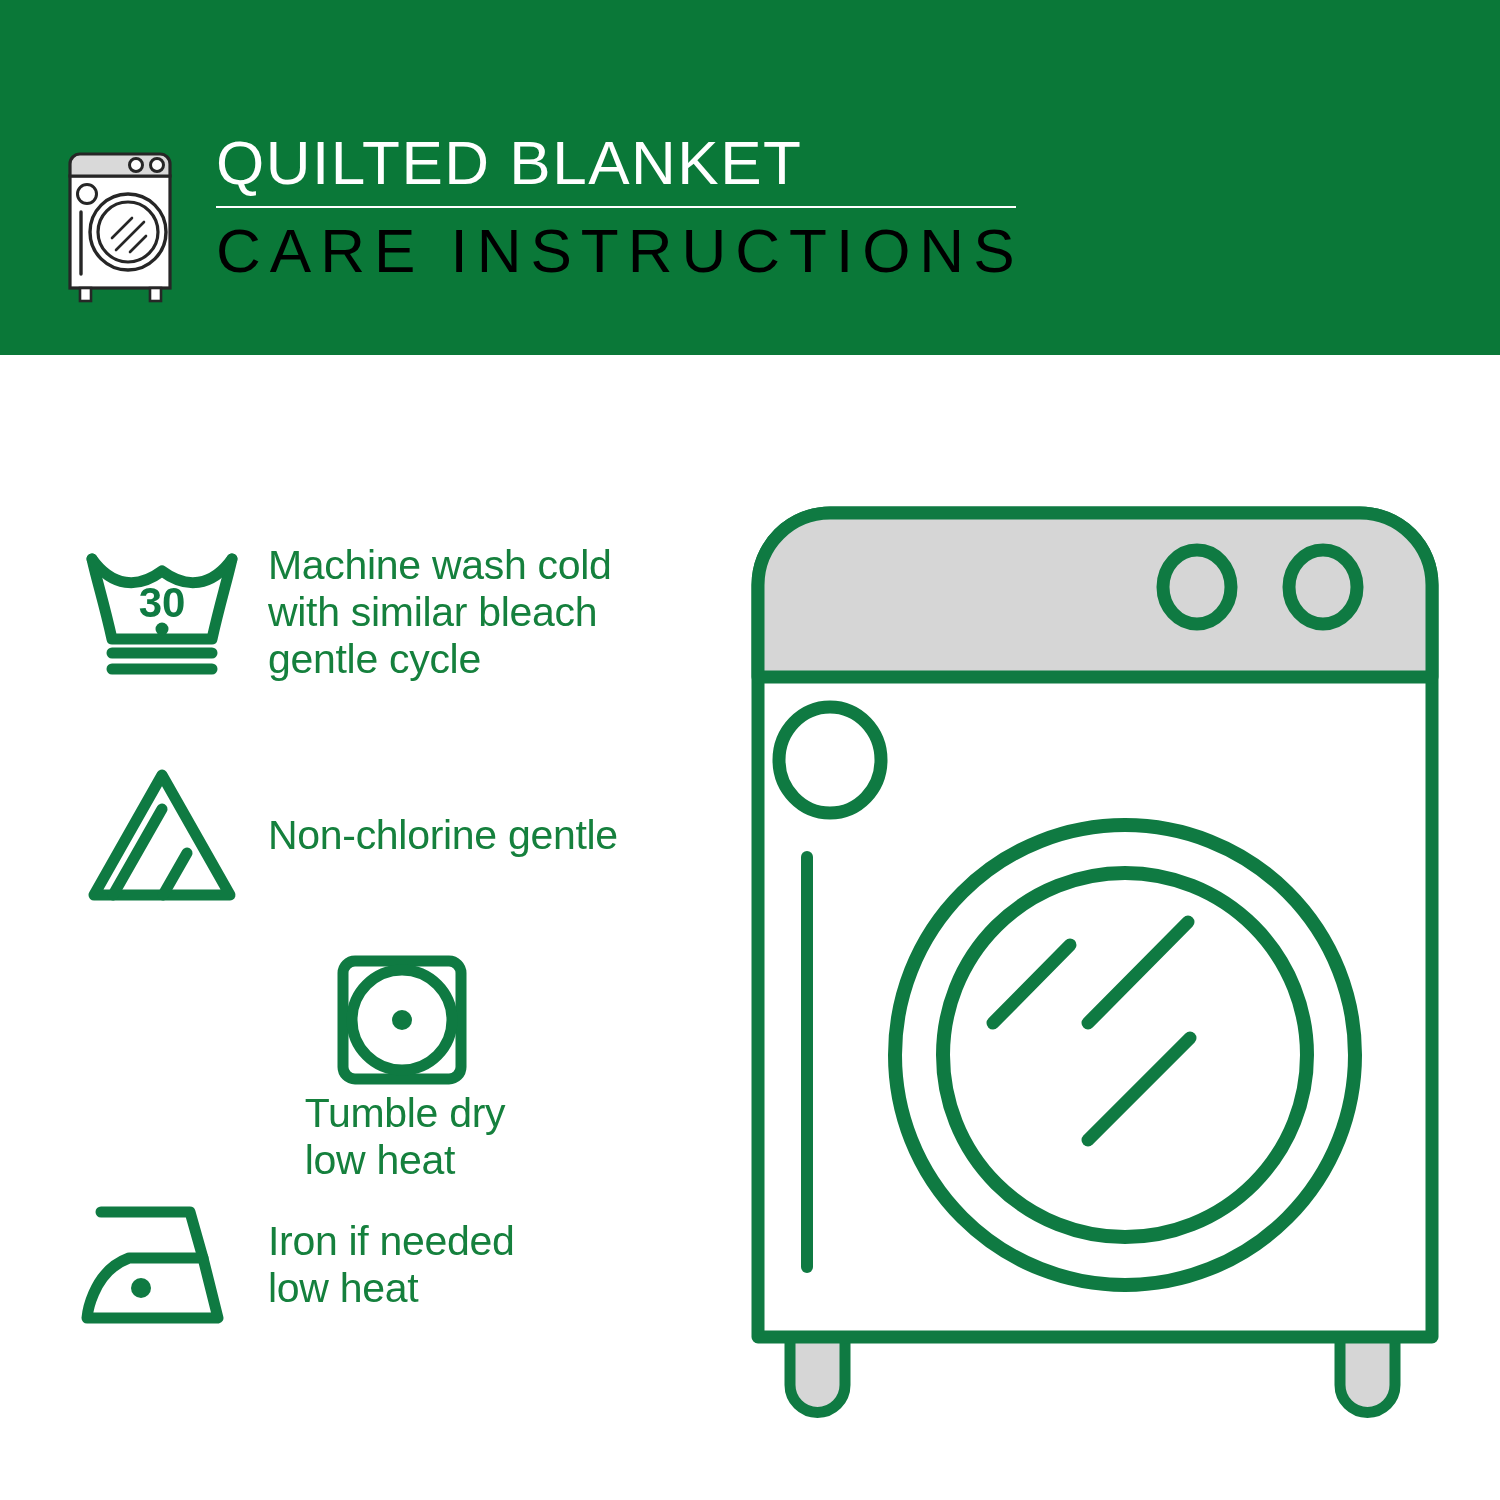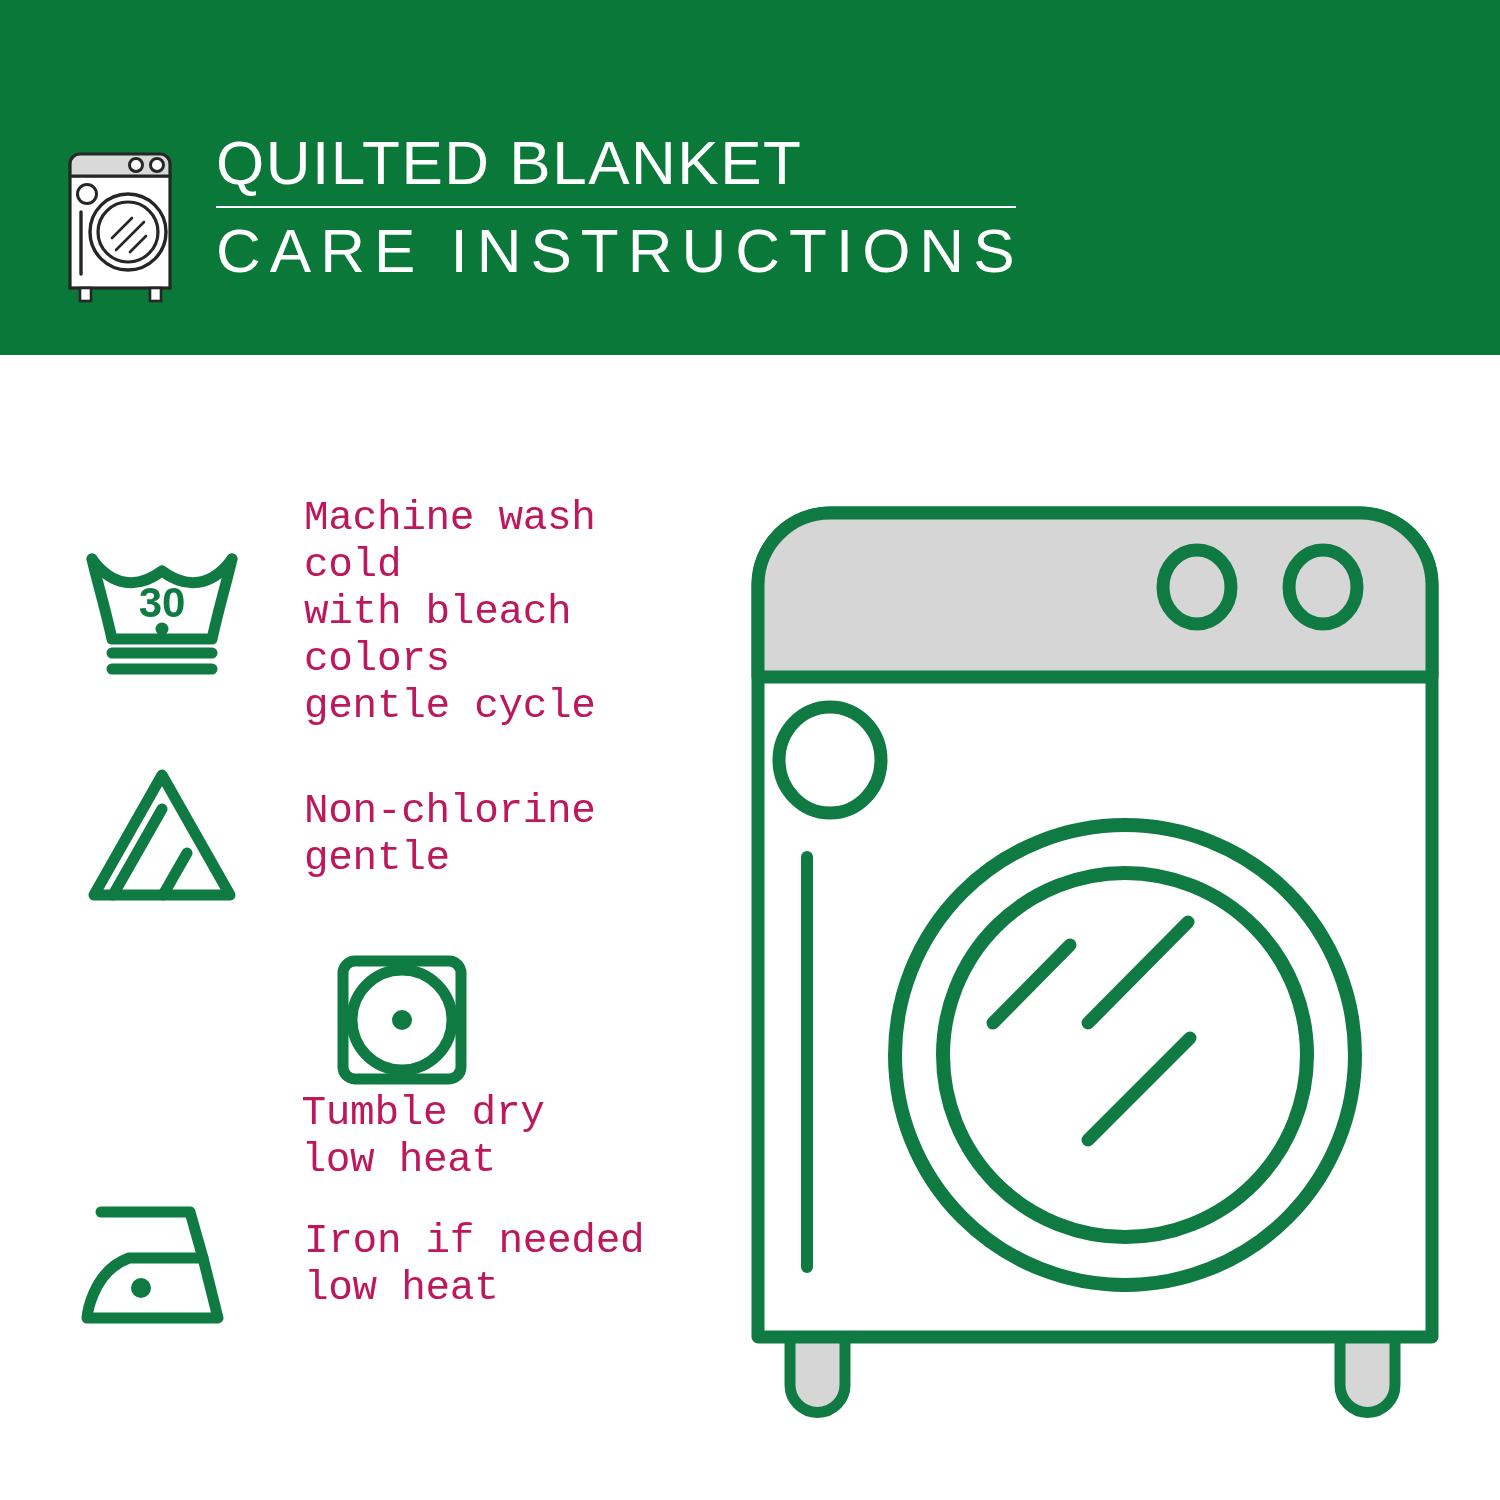"CARE INSTRUCTIONS" #header-subtitle { color: #ffffff -> #000000 }
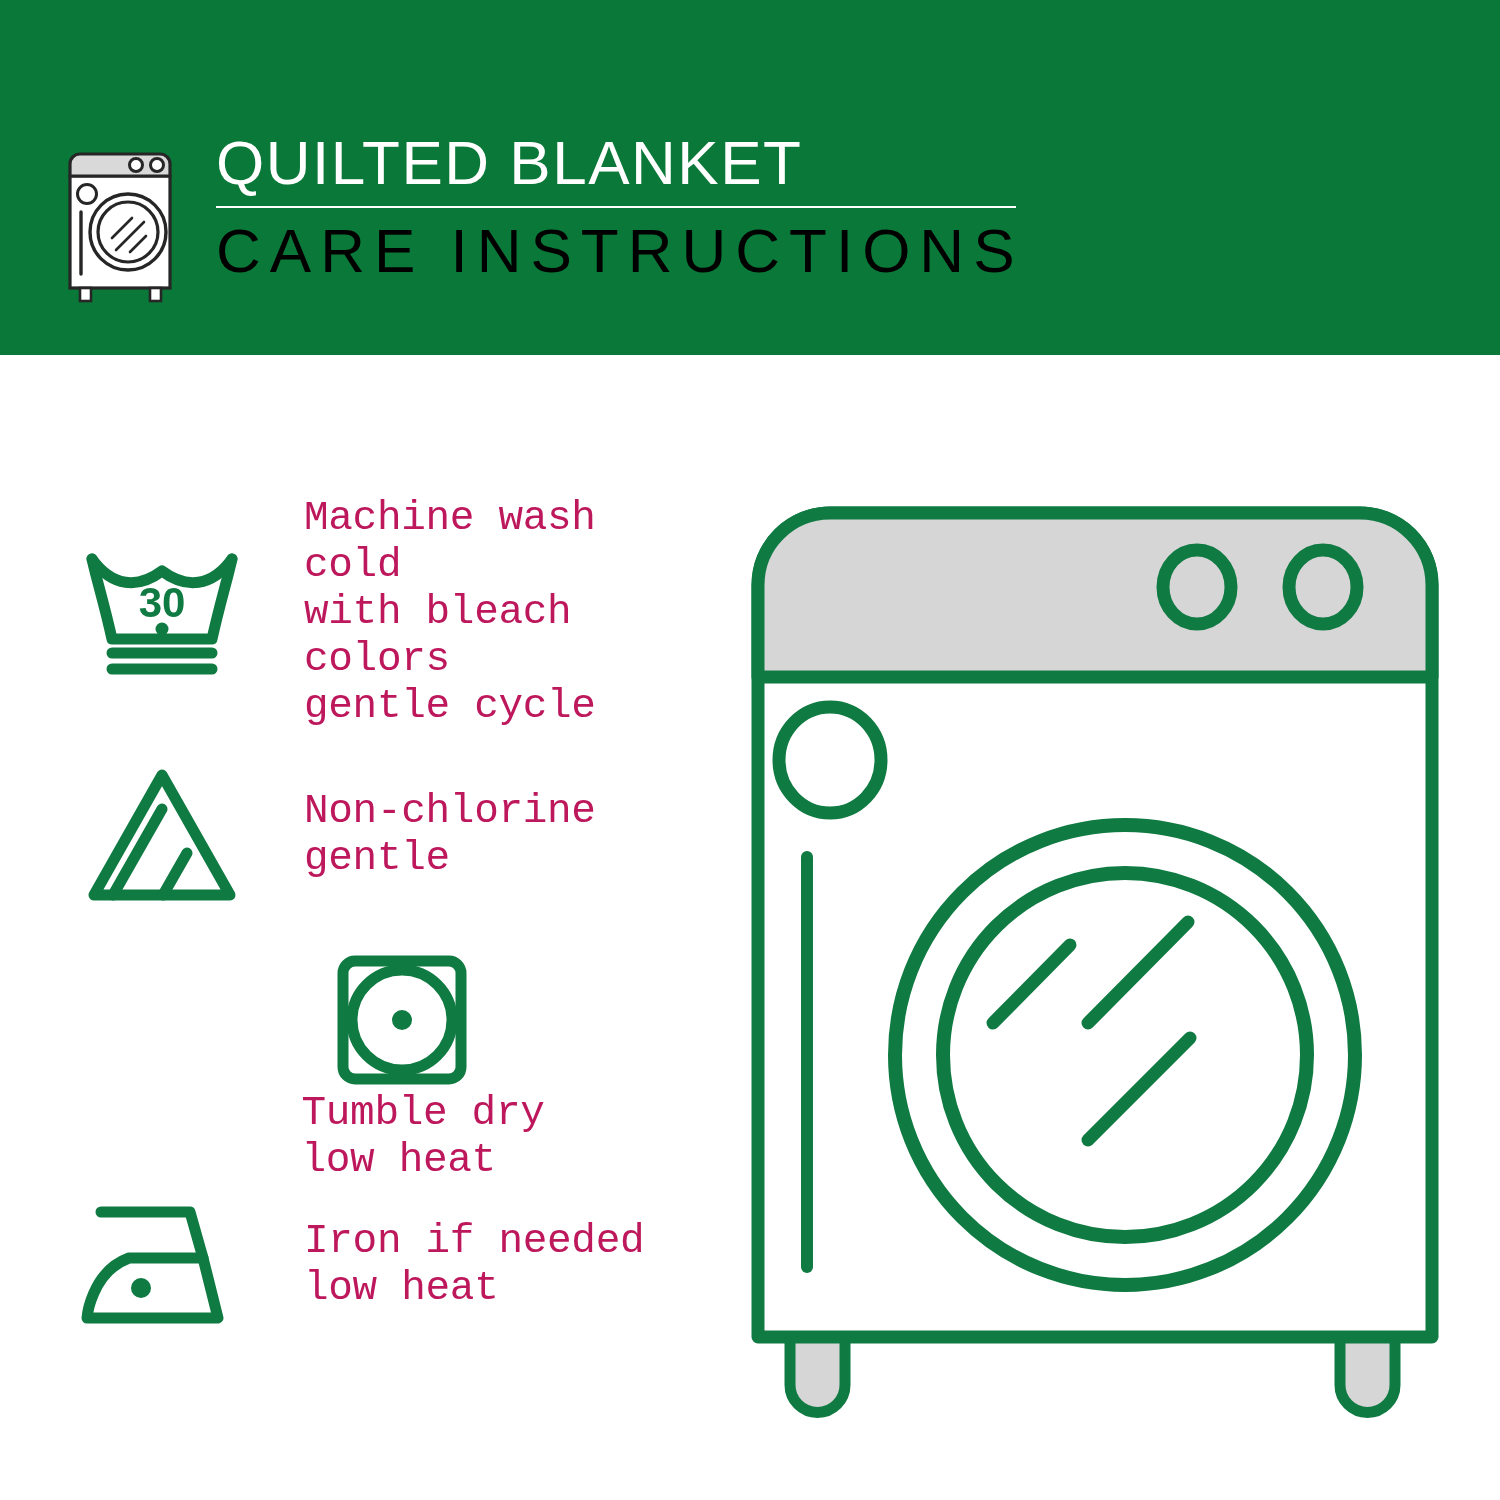"Machine wash cold" .care-text { color: #be185d -> #15803d; font-family: Liberation Mono, monospace -> Liberation Sans, sans-serif; margin-left: 62px -> 26px }
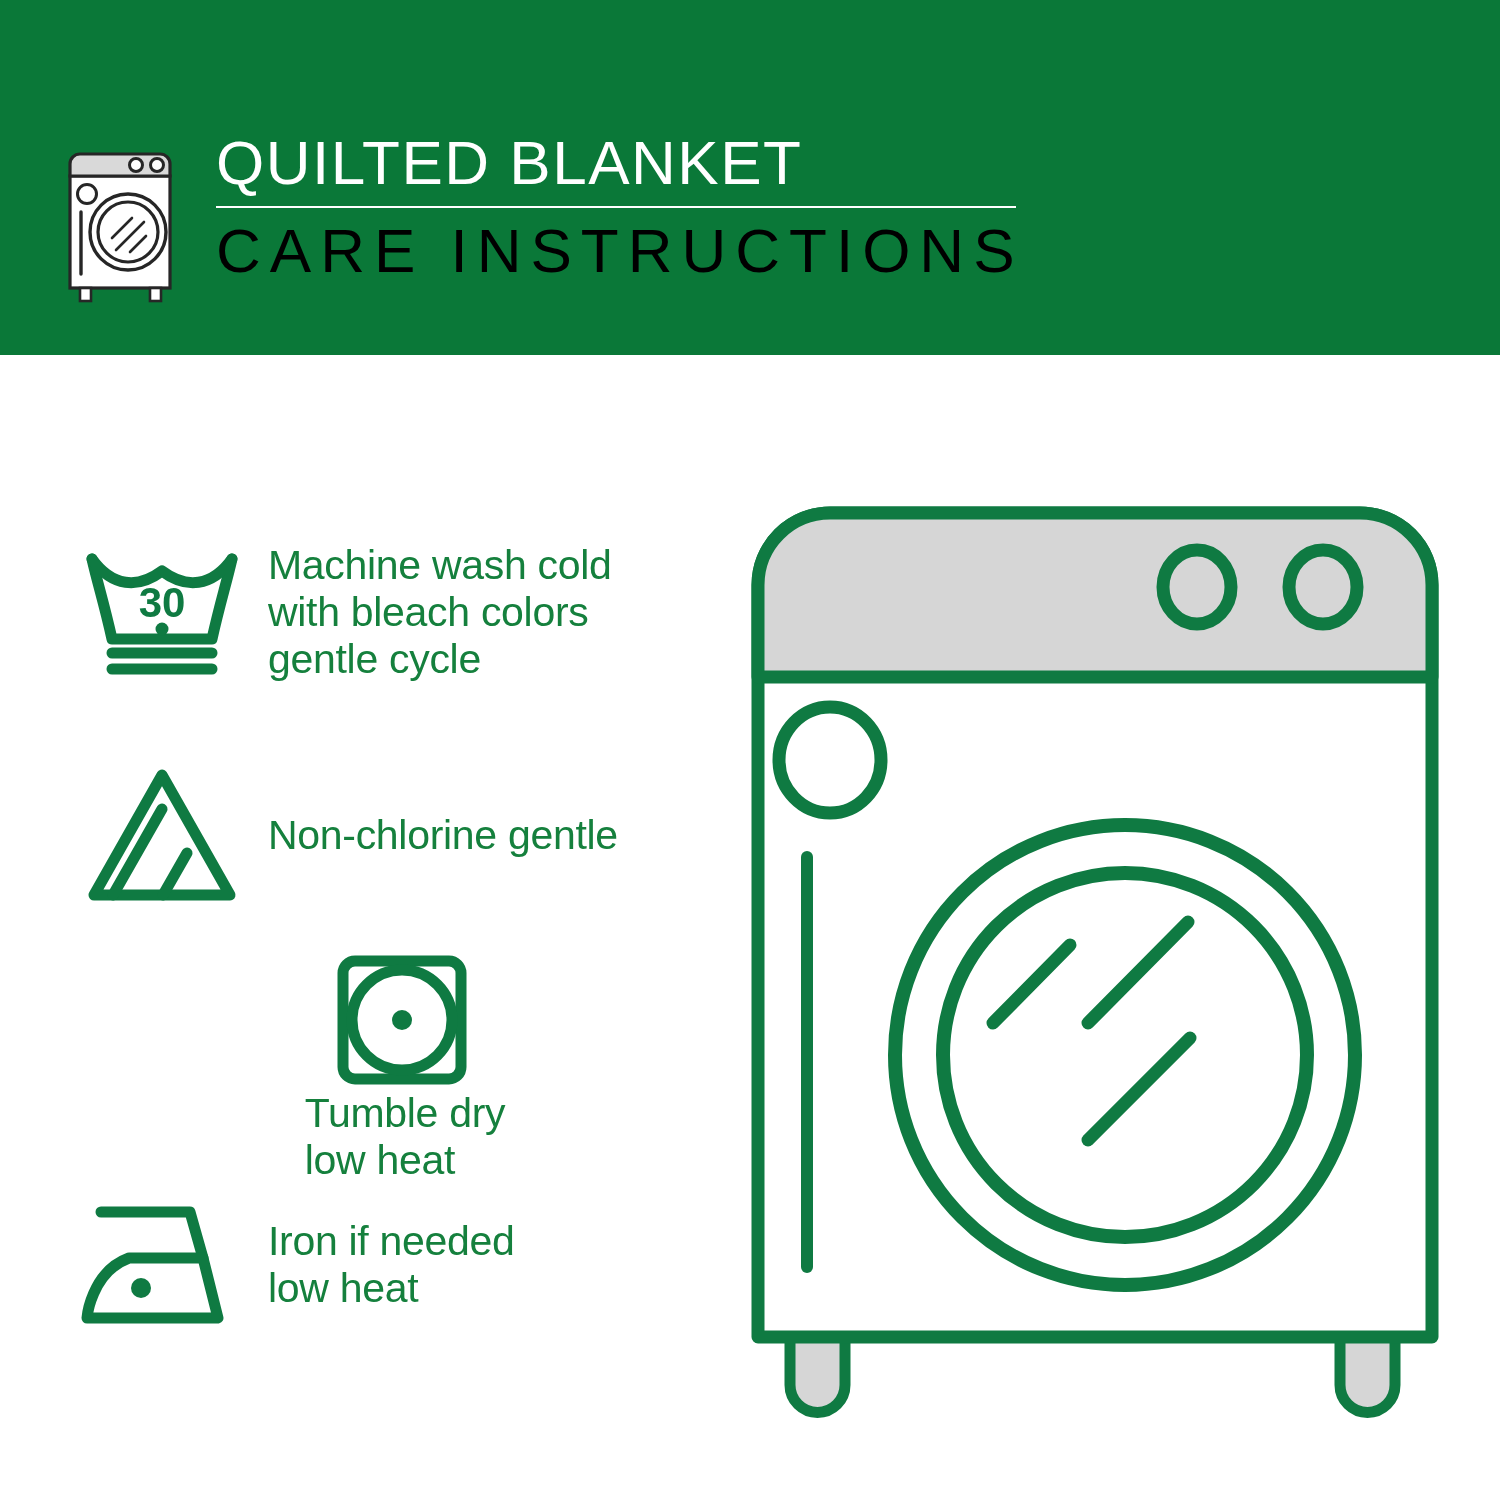"with bleach colors" div { text: bleach colors -> similar bleach }
